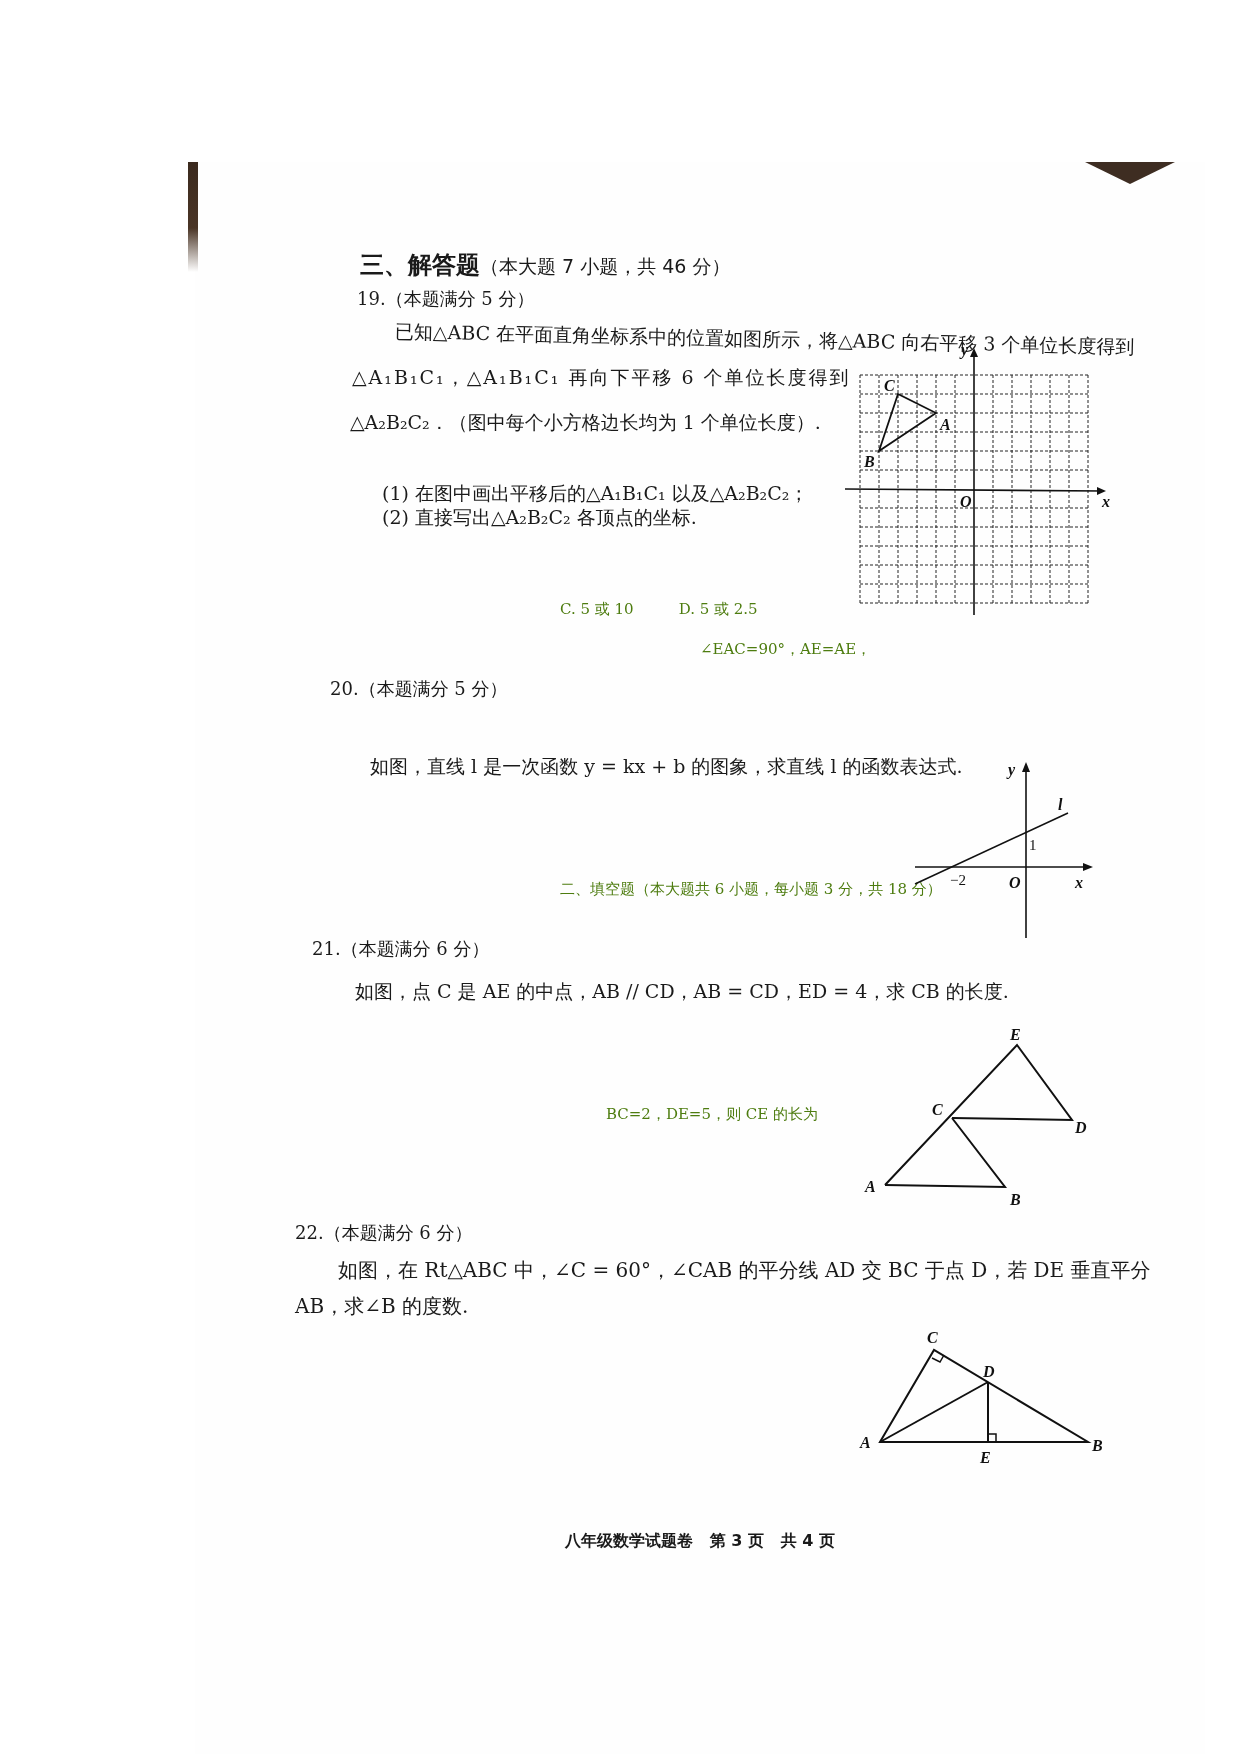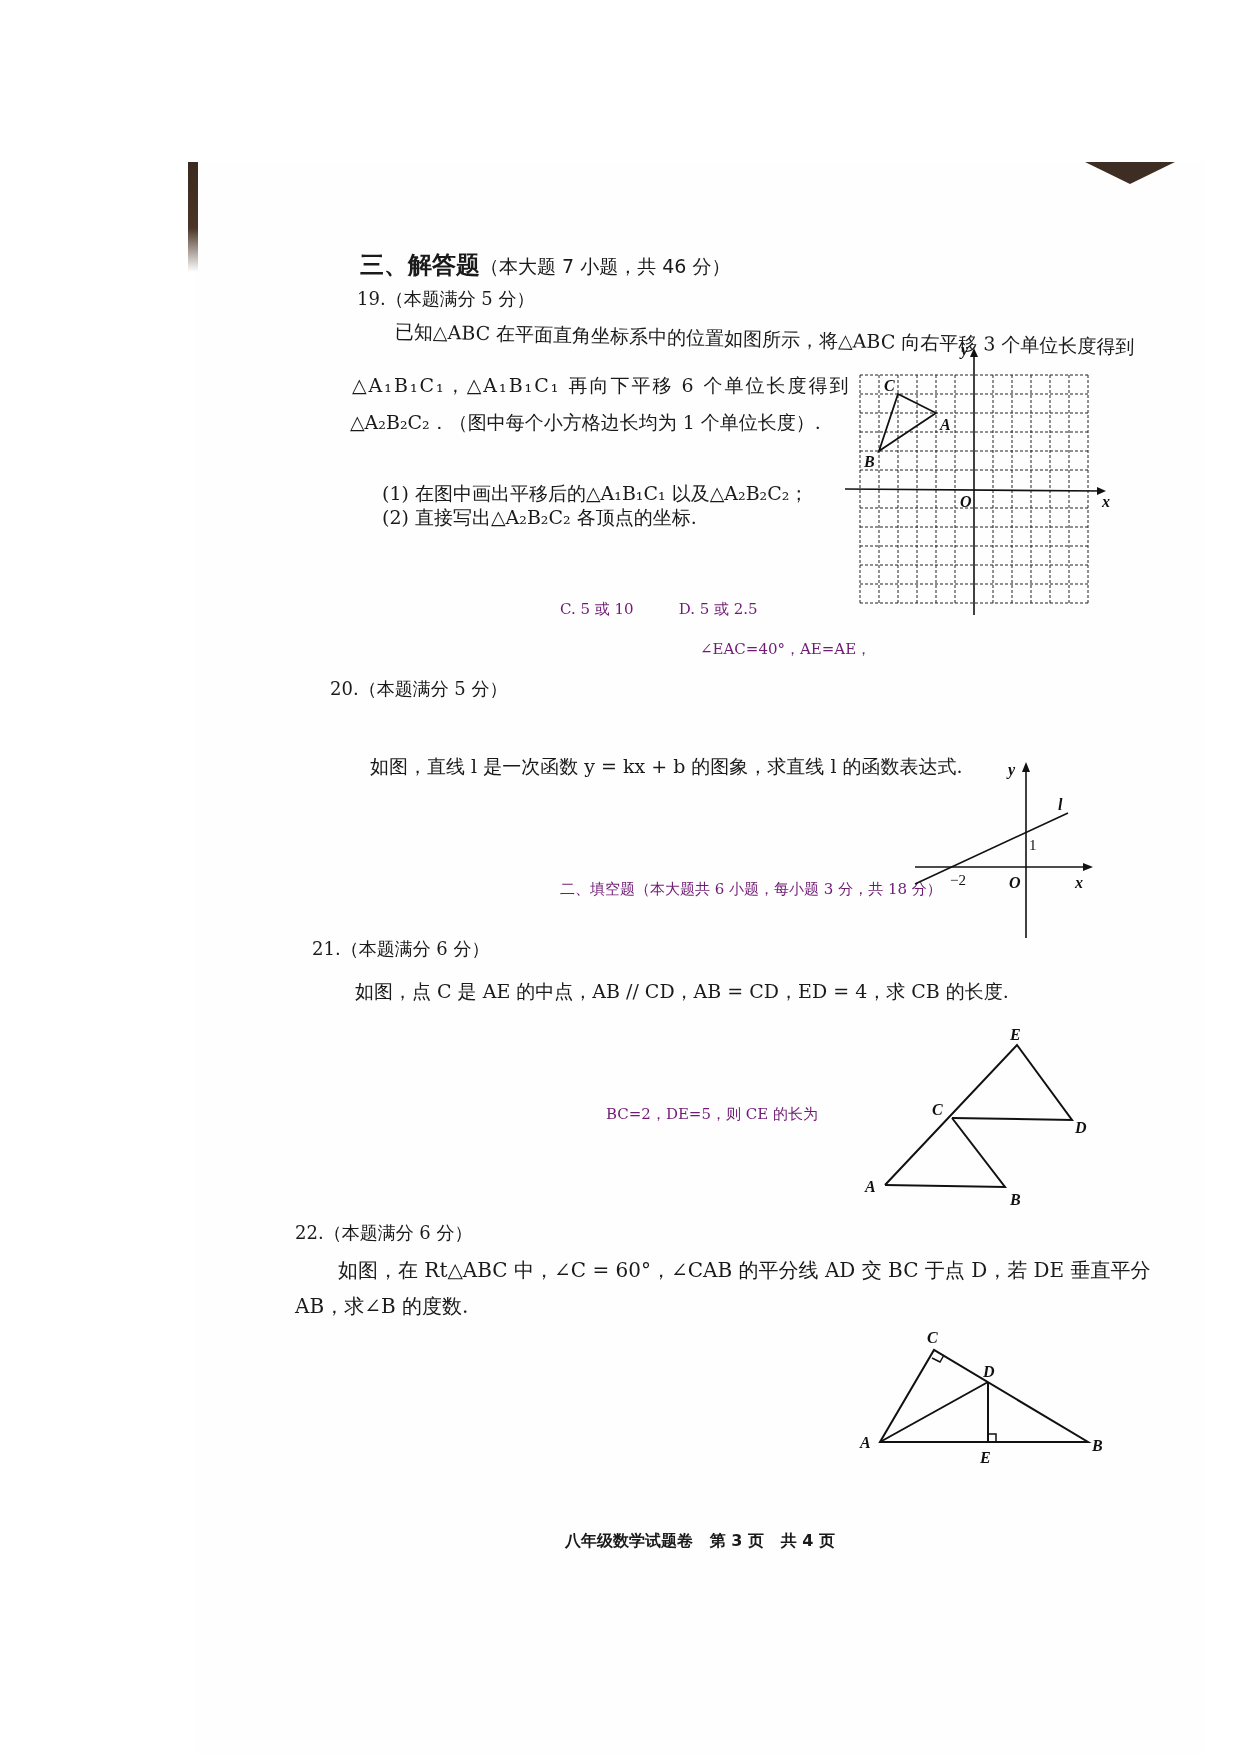"△A₁B₁C₁，△A₁B₁C₁ 再向下平移 6 个单位长度得到" div.txt { top: 376px -> 368px }
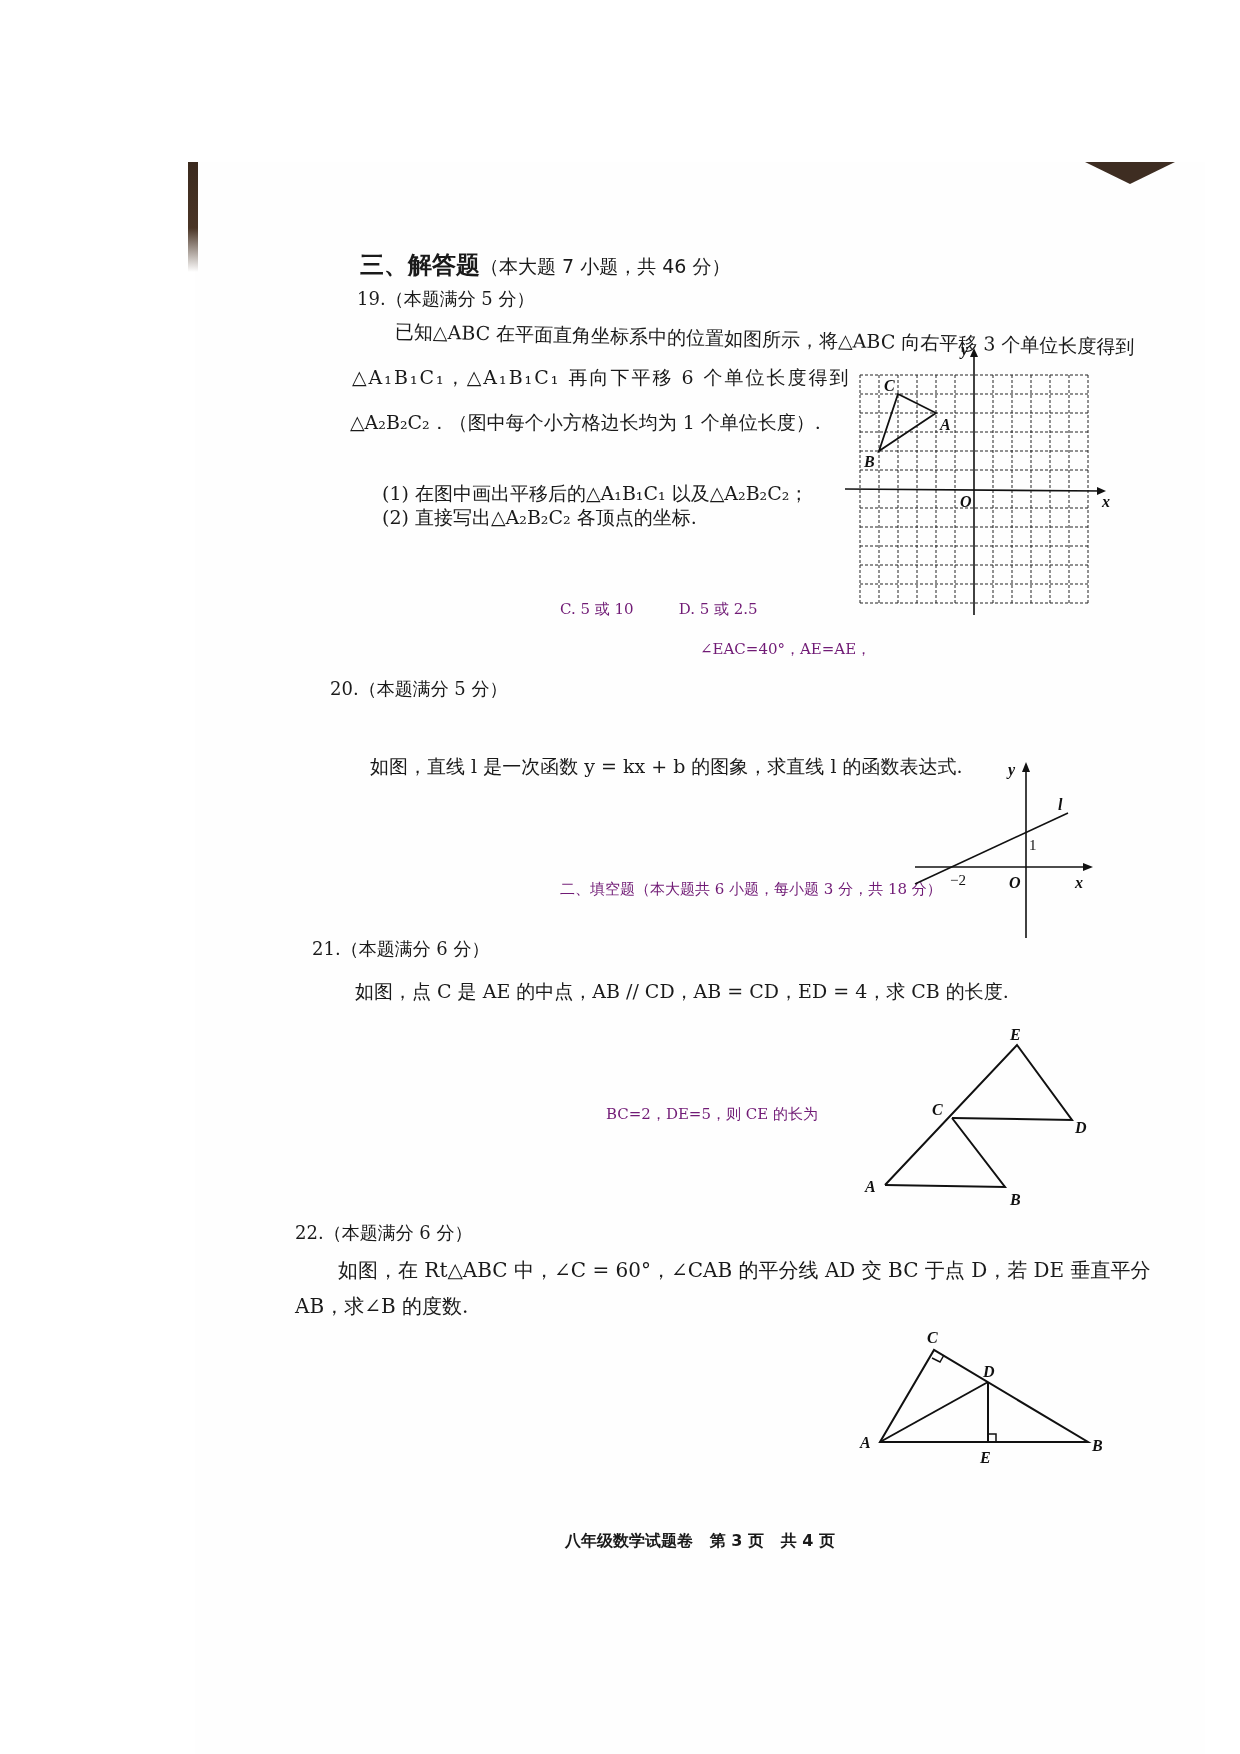"C. 5 或 10 D." .ghost { color: #701a75 -> #4d7c0f }
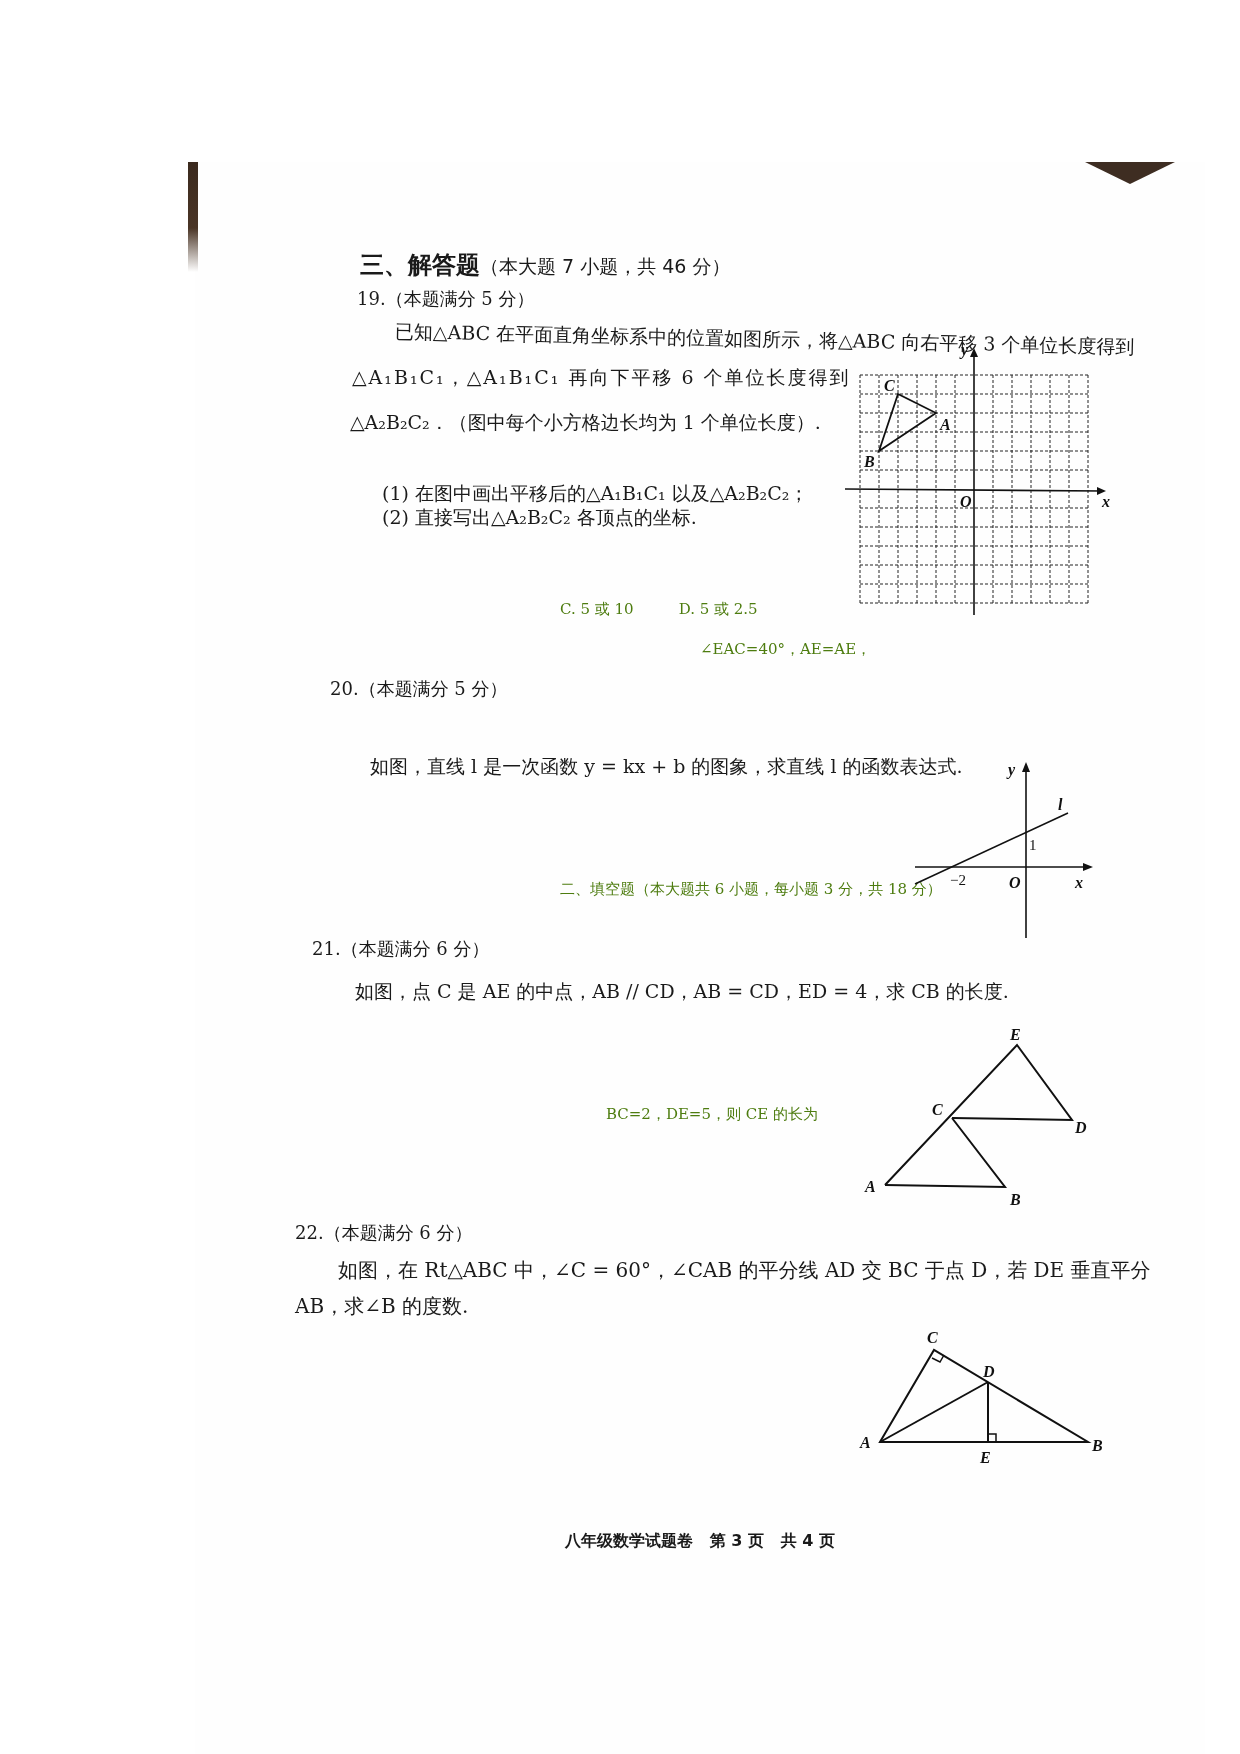"∠EAC=40°，AE=AE，" div.ghost { text: 40 -> 90 }
